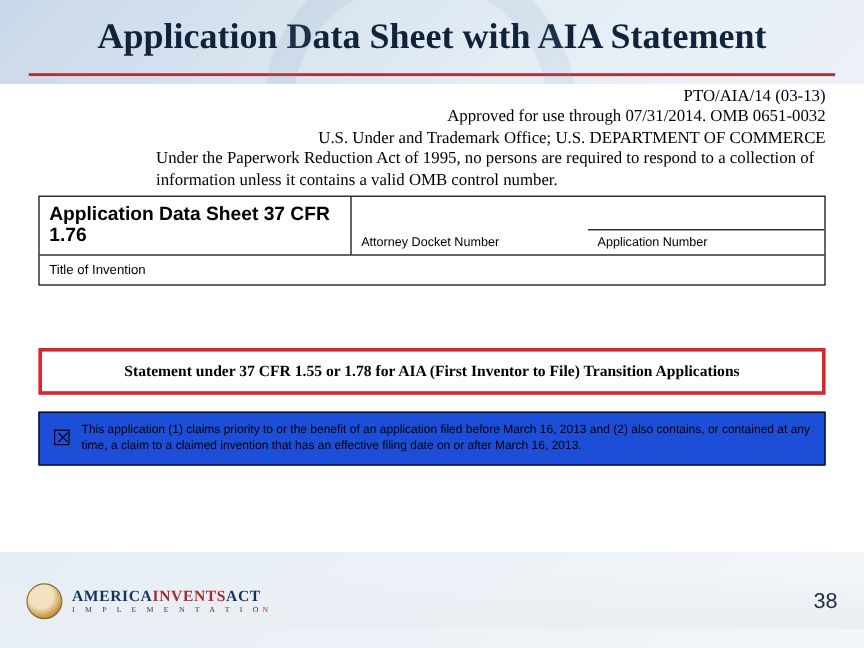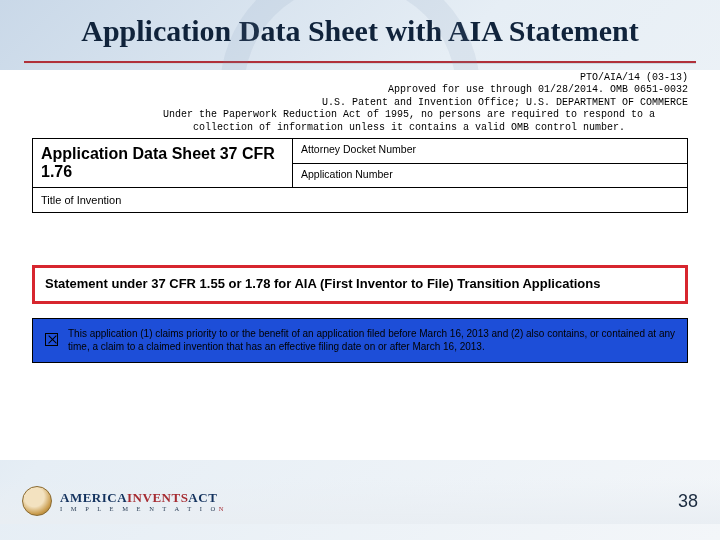"PTO/AIA/14 (03-13)" .header-meta { font-family: Liberation Mono, monospace -> Liberation Serif, serif; font-size: 10px -> 14px }
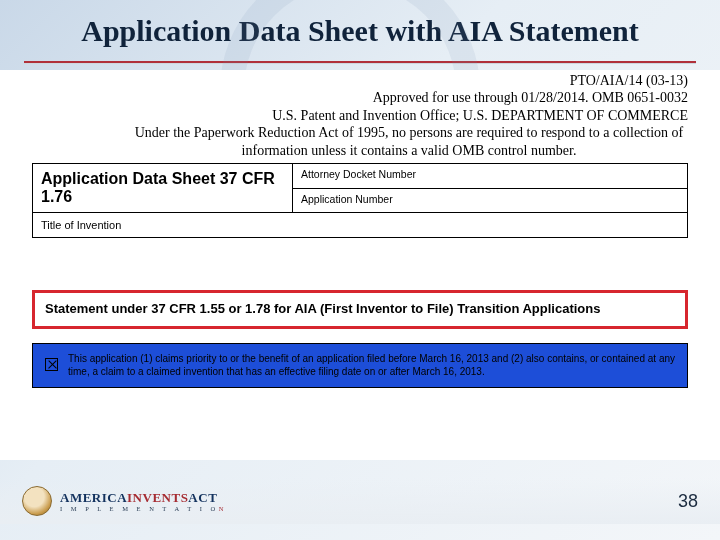"Approved for use through 01/28/2014." div { text: 01/28/2014 -> 07/31/2014 }
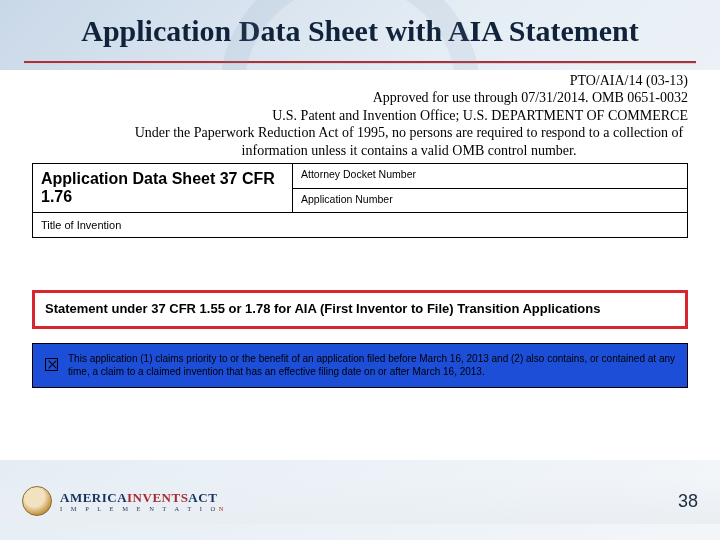"U.S. Patent and Invention Office;" div { text: Patent and Invention -> Under and Trademark }
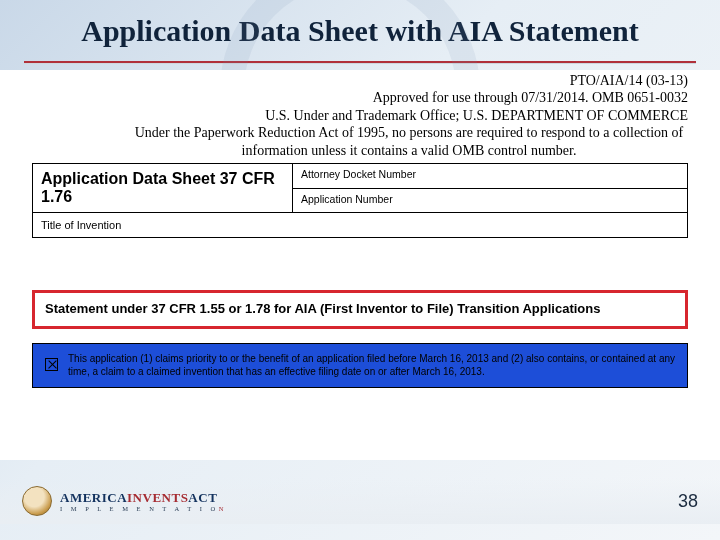"Under the Paperwork Reduction Act" div { text-align: center -> left }
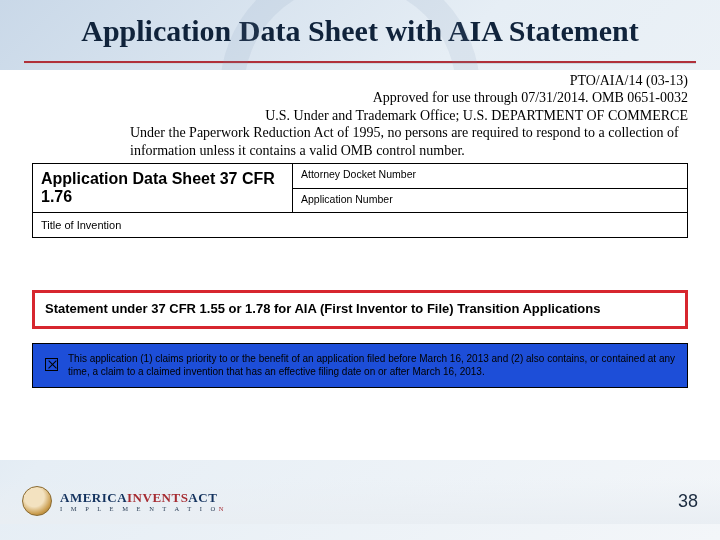"Attorney Docket Number" .cell-right-stack { align-items: none -> flex-end; flex-direction: column -> row }
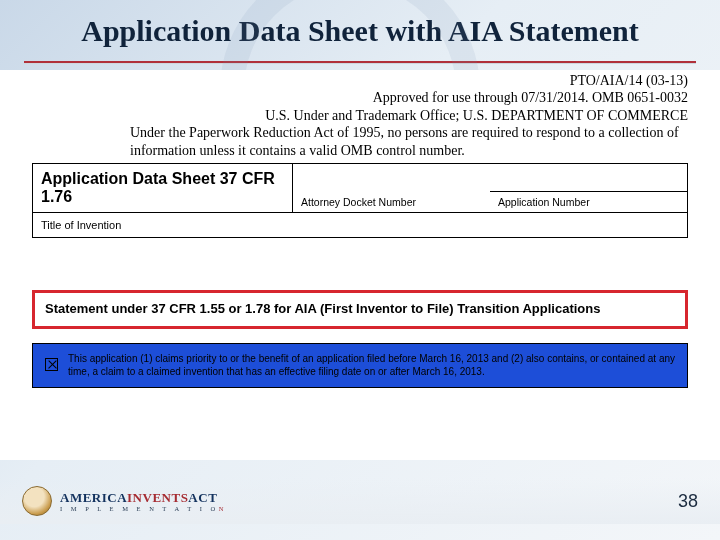"Statement under 37 CFR 1.55" .highlight-title { font-family: Liberation Sans, sans-serif -> Liberation Serif, serif; text-align: none -> center }
